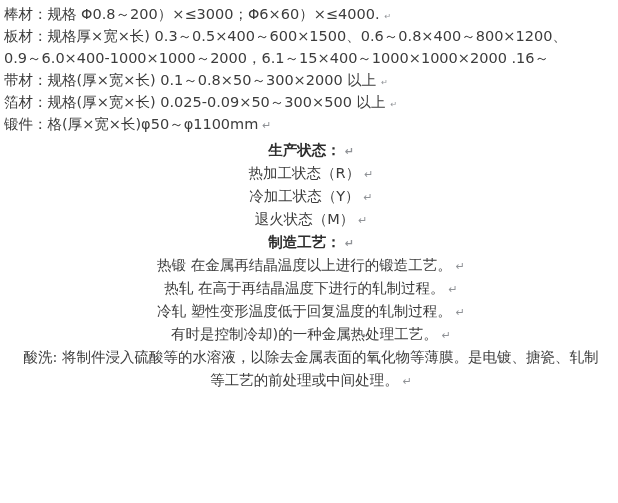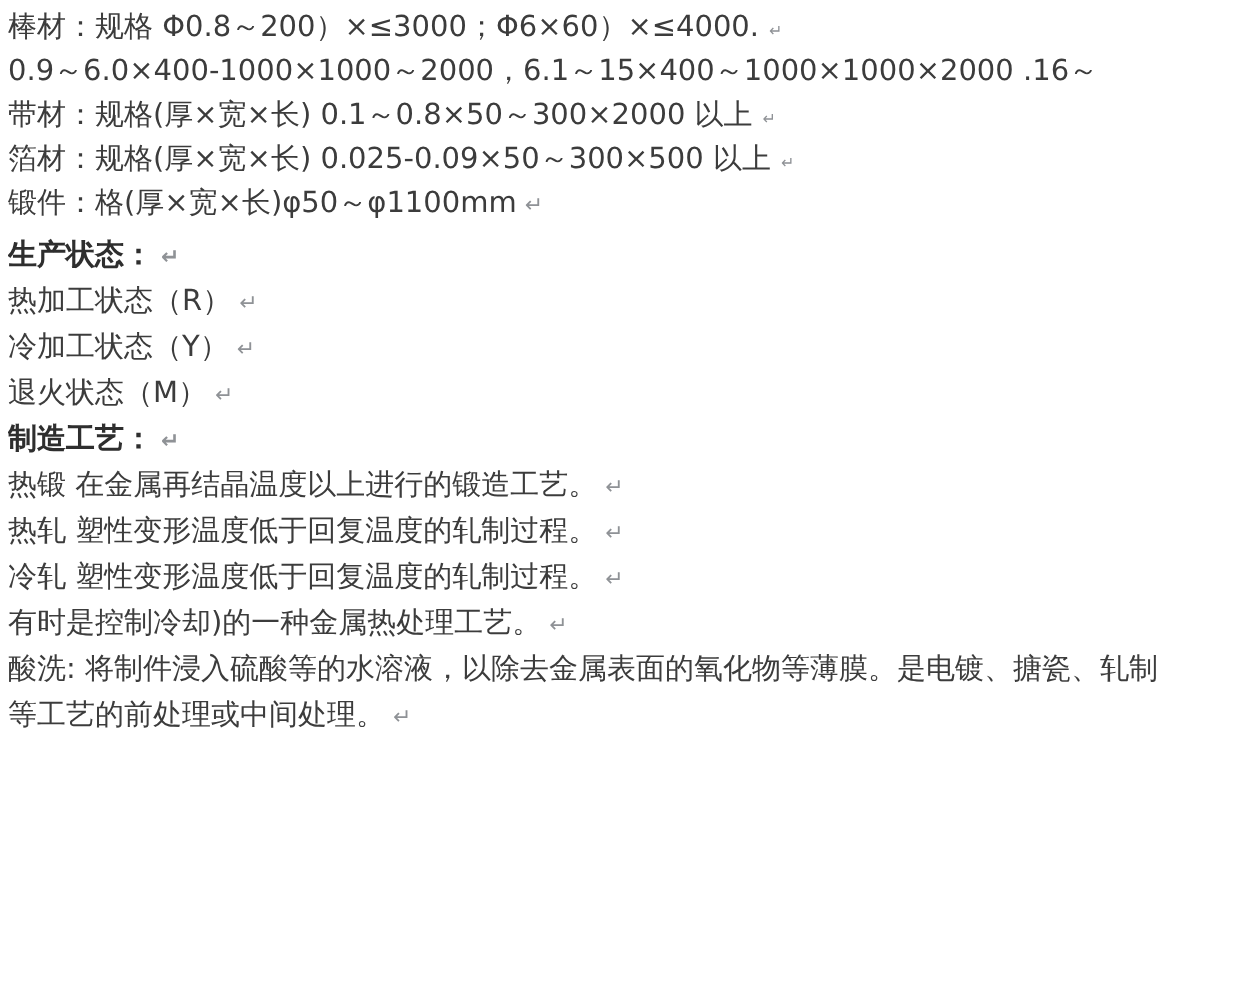"板材：规格厚×宽×长)" div.line { html: none -> <div><span>板材：规格厚×宽×长) 0.3～0.5×400～600×1500、0.6～0.8×400～800×1200、</span></div> }
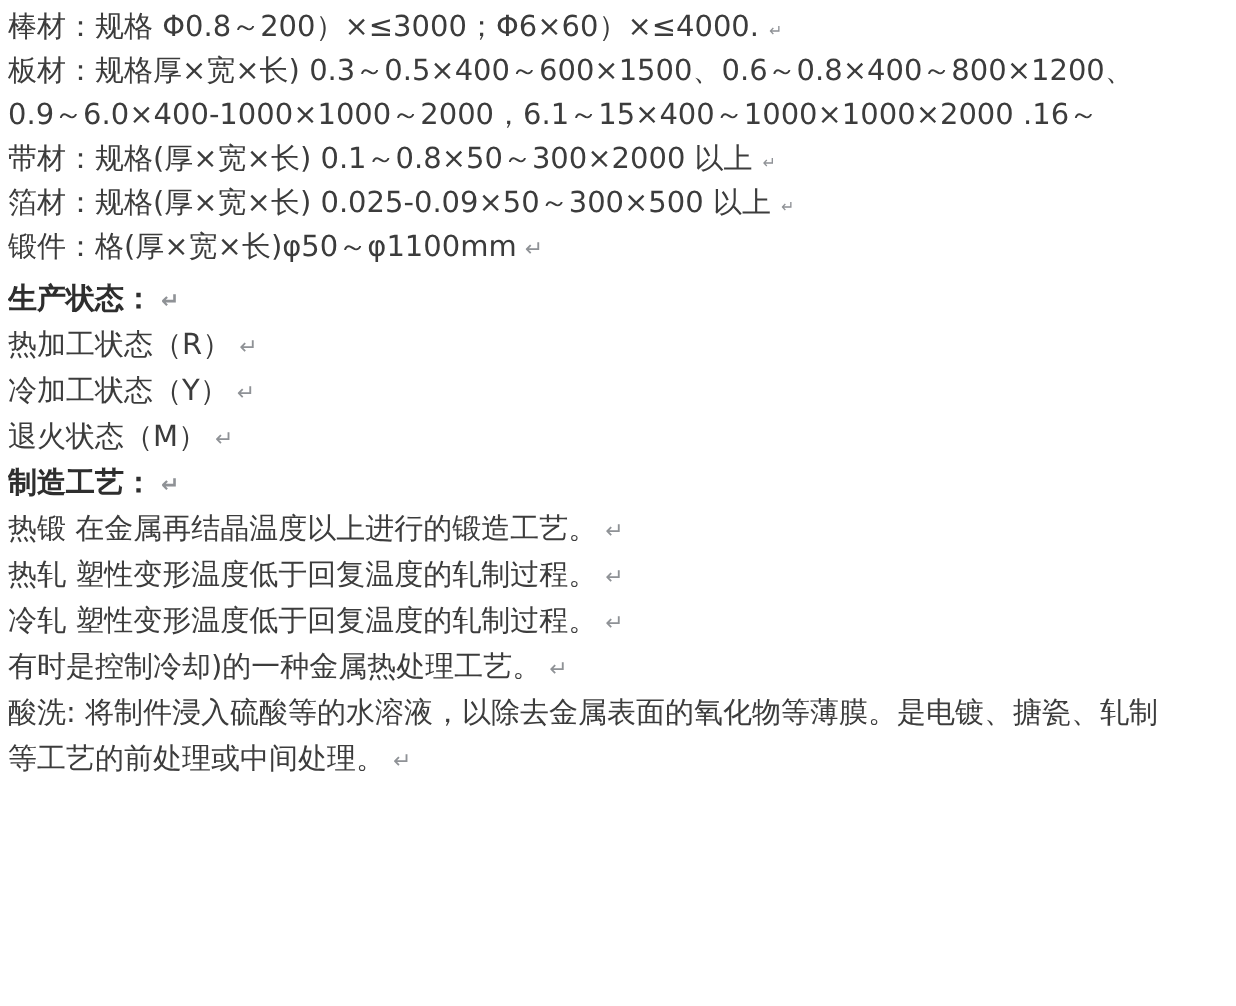"生产状态： ↵" .line.bottom { text-align: none -> center }
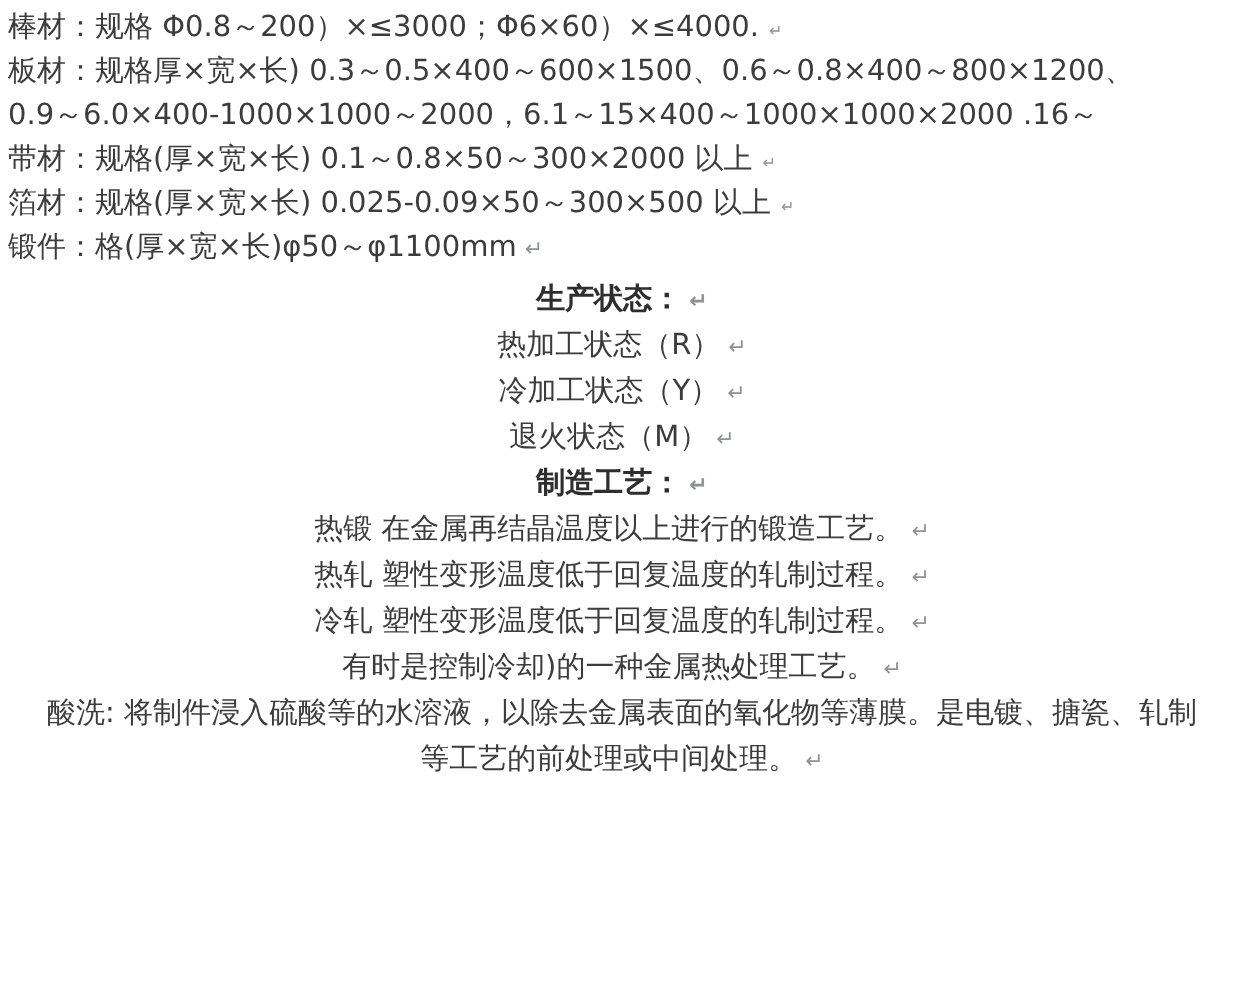"热轧 塑性变形温度低于回复温度的轧制过程。" span { text: 塑性变形温度低于回复温度 -> 在高于再结晶温度下进行 }
